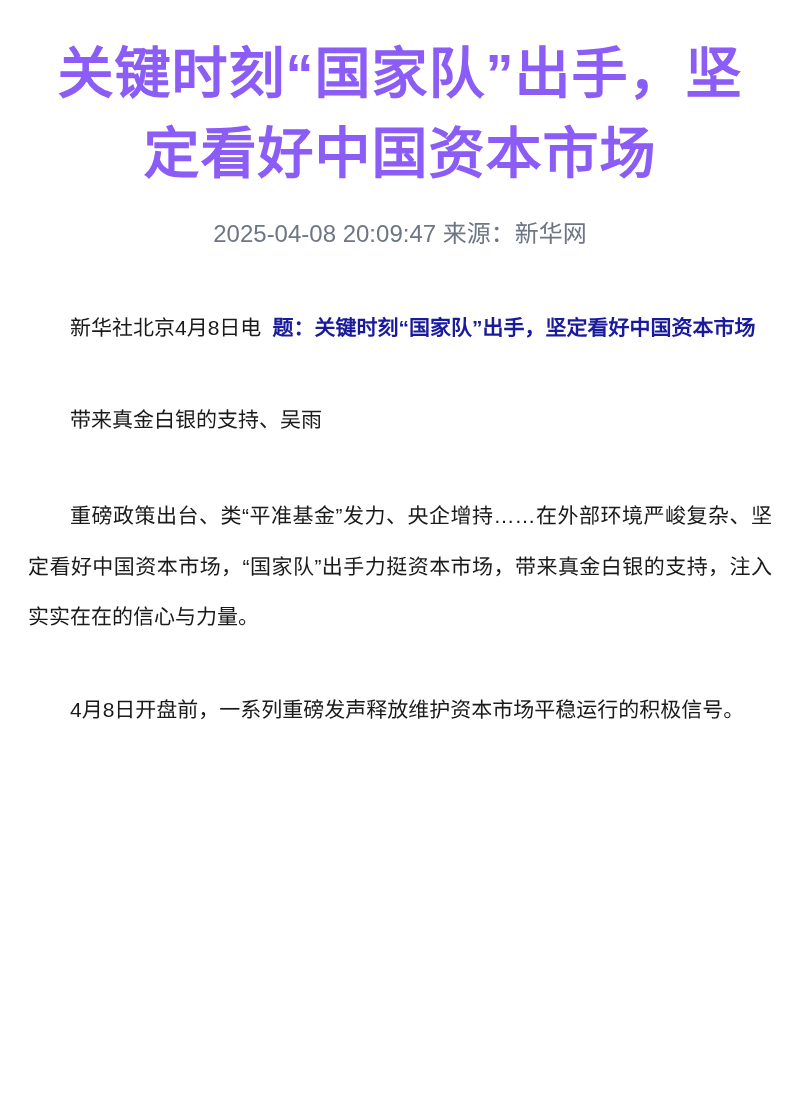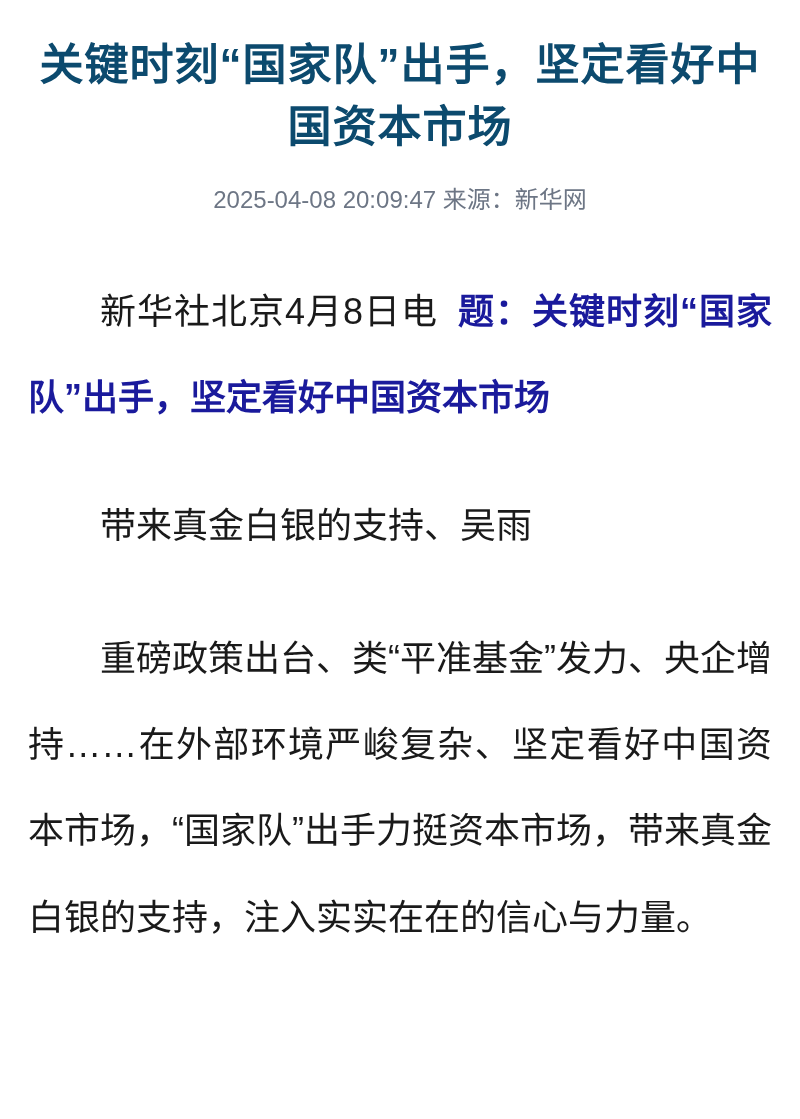"关键时刻“国家队”出手，坚定看好中国资本市场" .article-title { color: #0c4a6e -> #8b5cf6; font-size: 44px -> 56px }
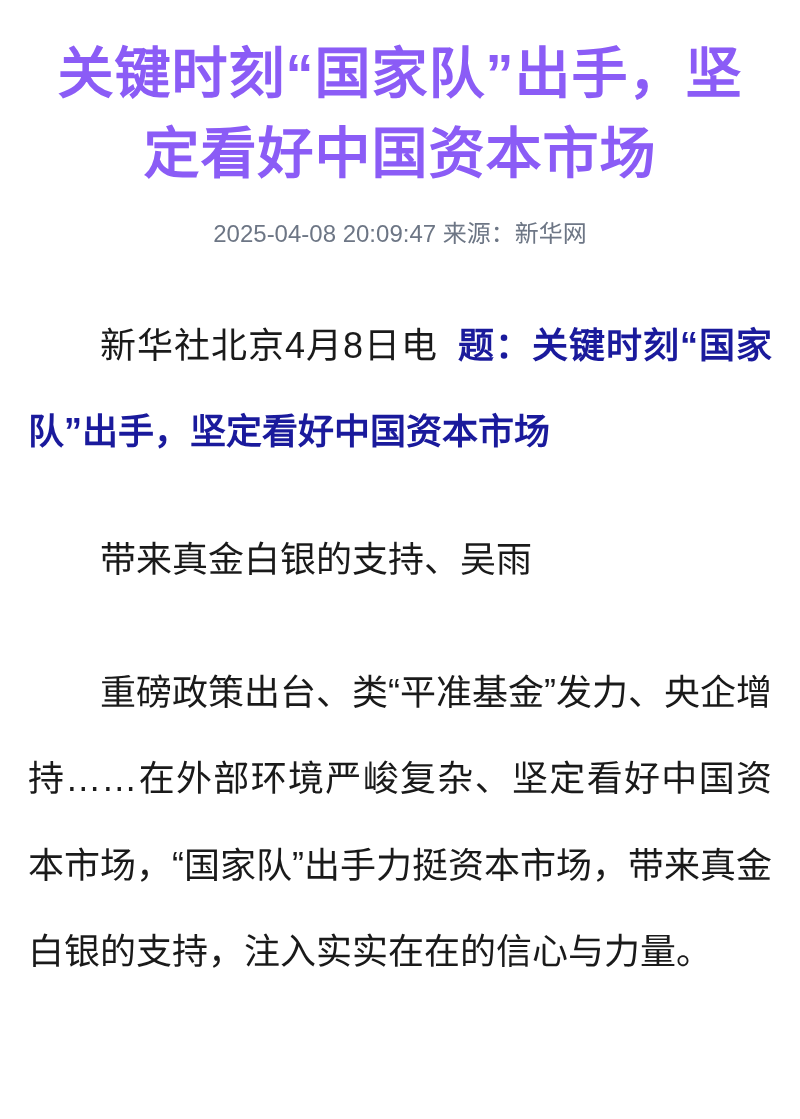"新华社北京4月8日电 题：关键时刻“国家队”出手，坚定看好中国资本市场" .article-body { font-size: 36px -> 21px }
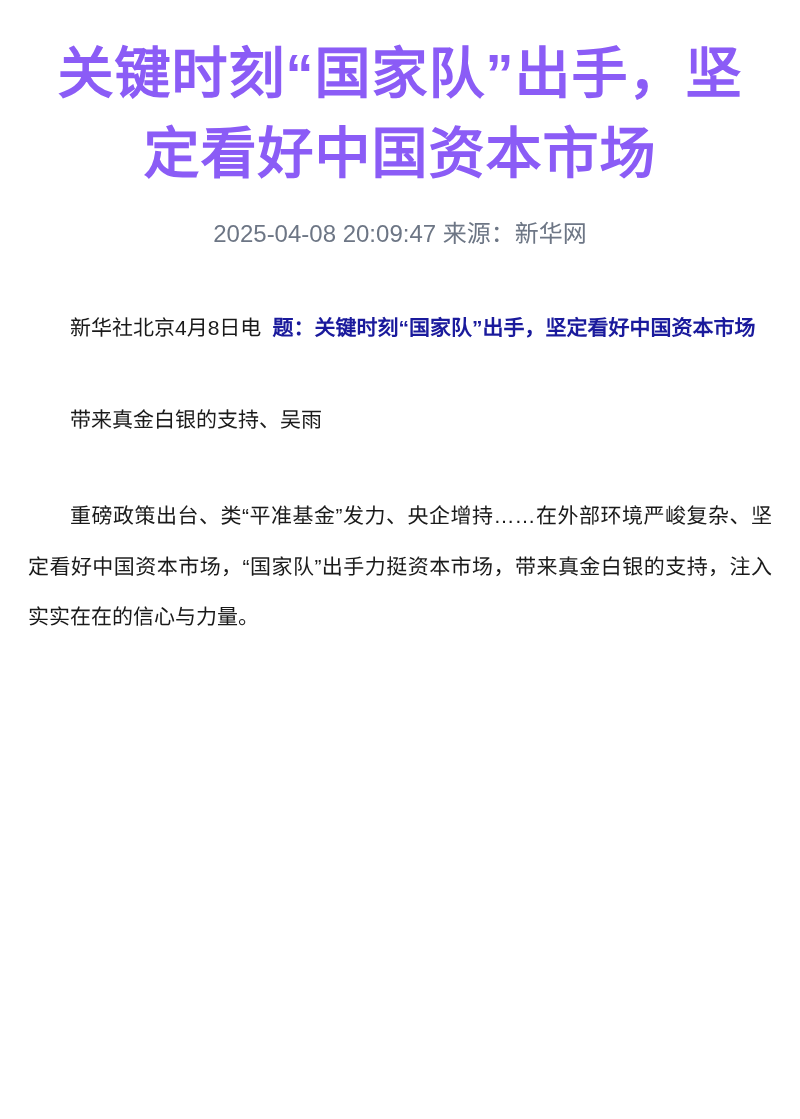"4月8日开盘前，一系列重磅发声释放维护资本市场平稳运行的积极信号。" p { html: none -> <p>4月8日开盘前，一系列重磅发声释放维护资本市场平稳运行的积极信号。</p> }
